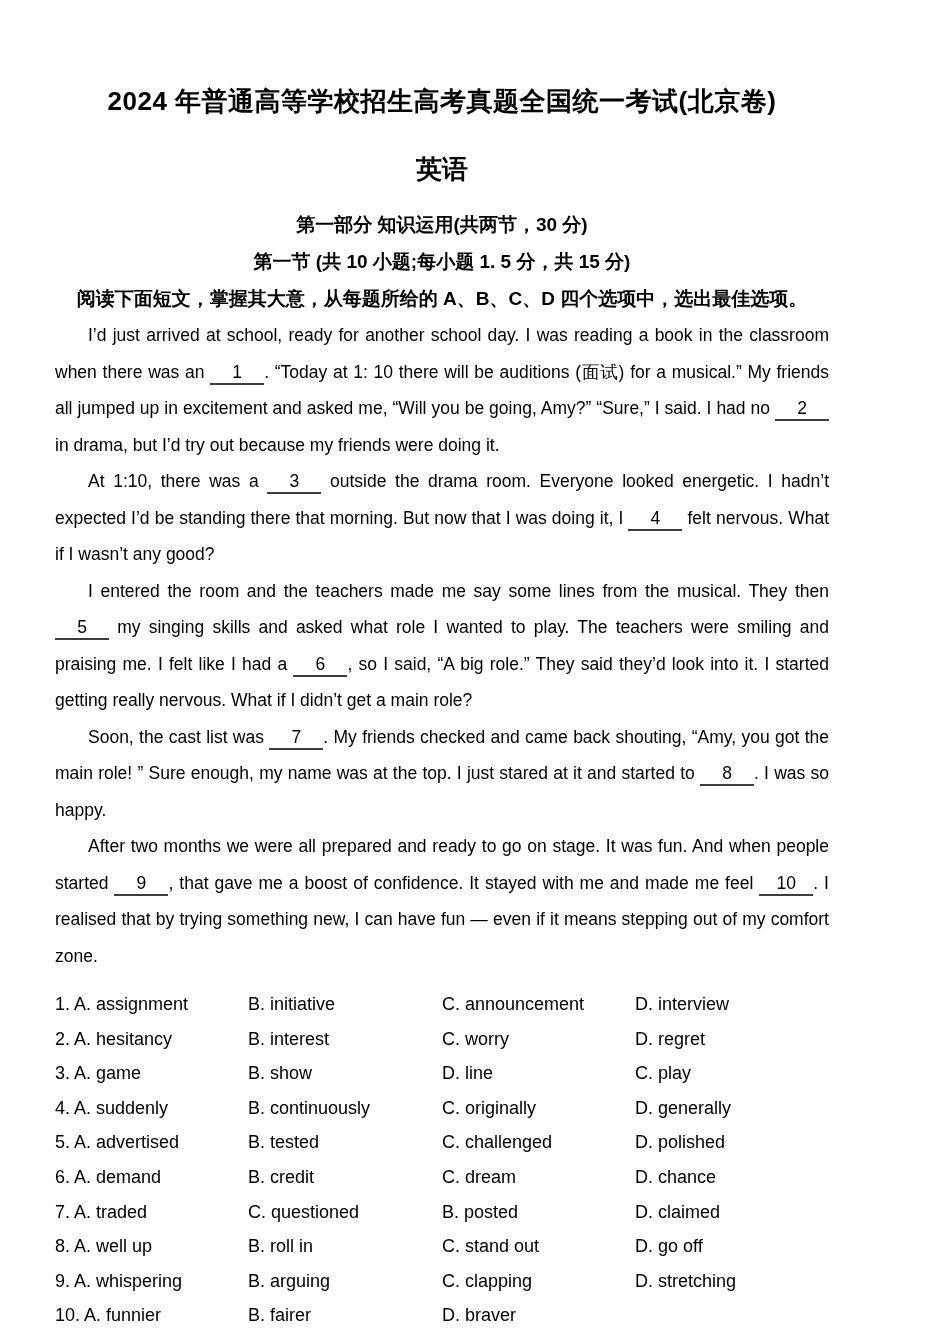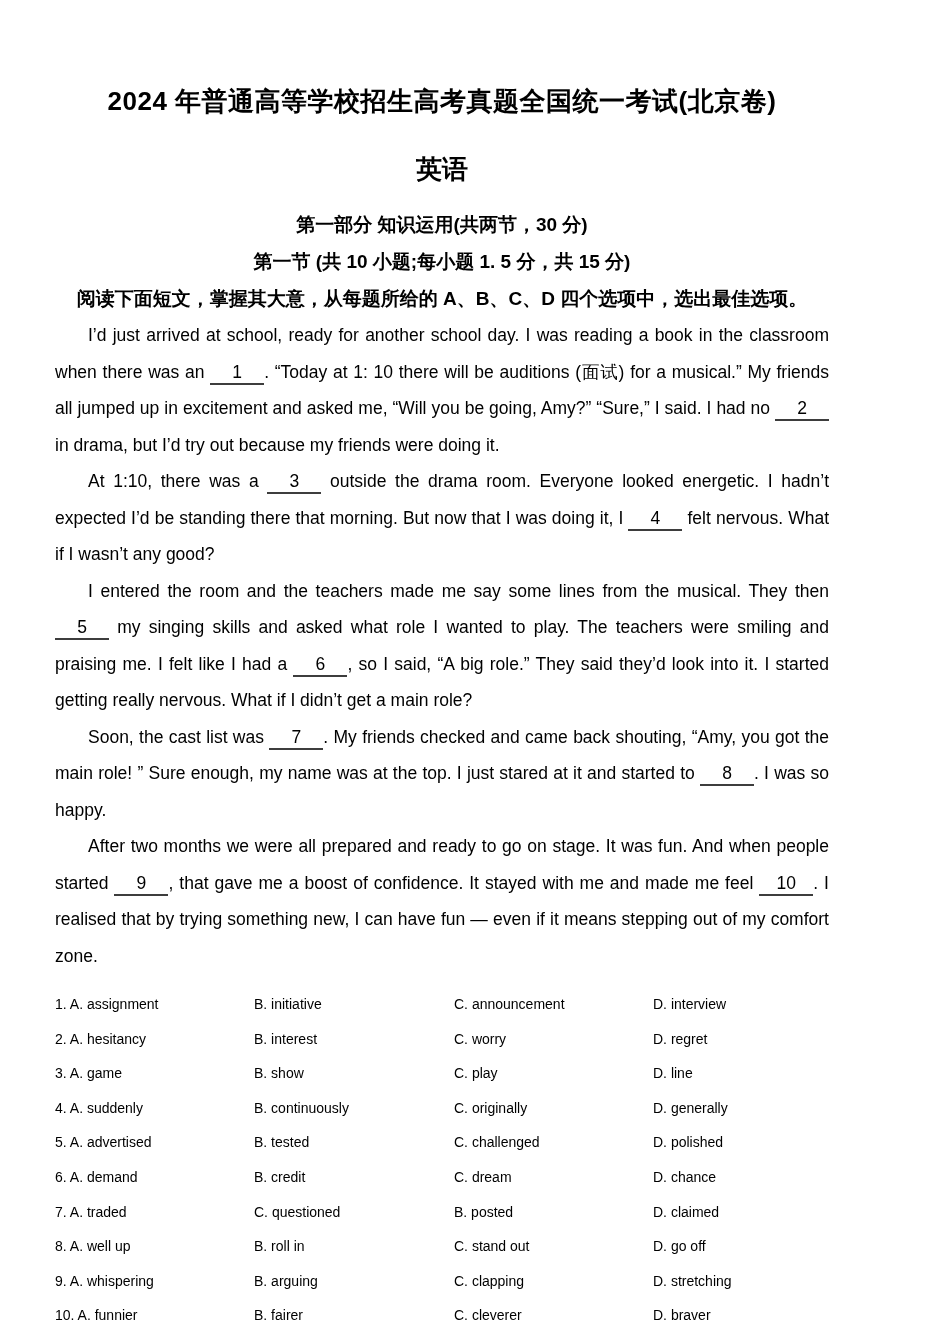"1. A. assignment" .option-row { font-size: 14px -> 18px; gap: 6px -> none }
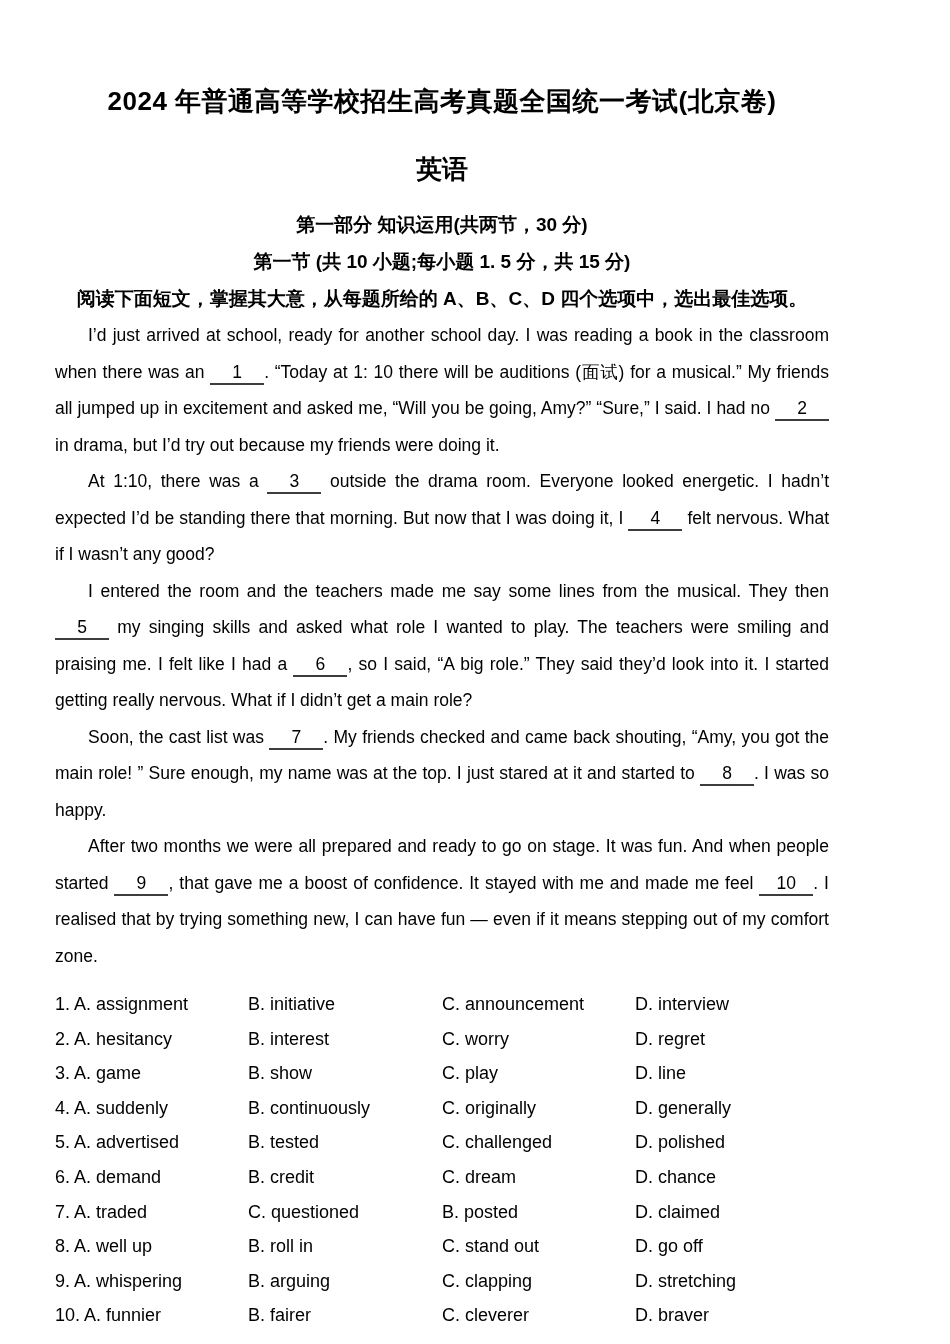"C. play" div.option-cell { order: before "D. line" -> after "D. line" }
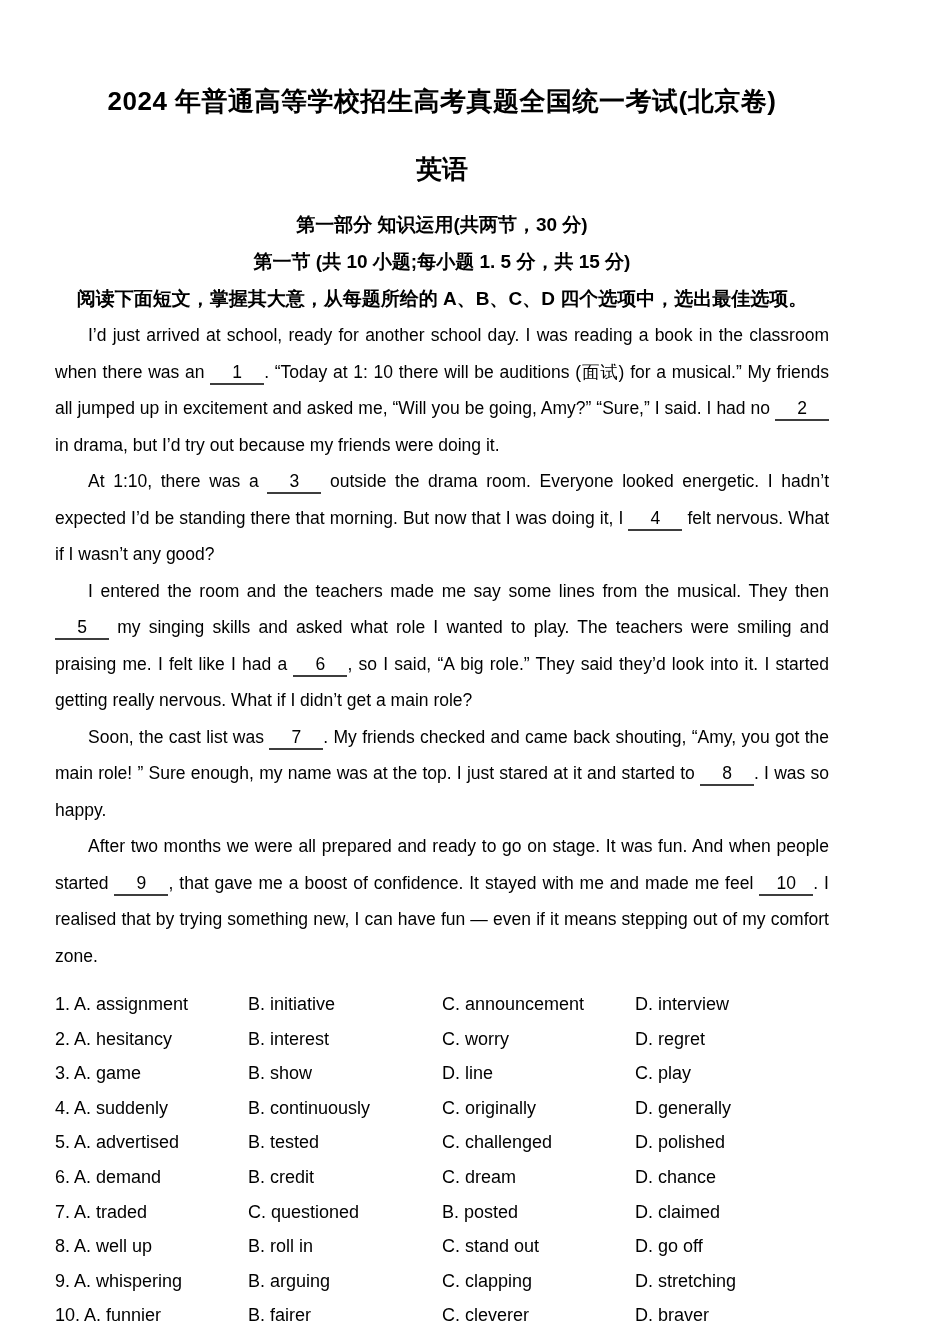"C. cleverer" div.option-cell { html: <div>C. cleverer</div> -> none }
